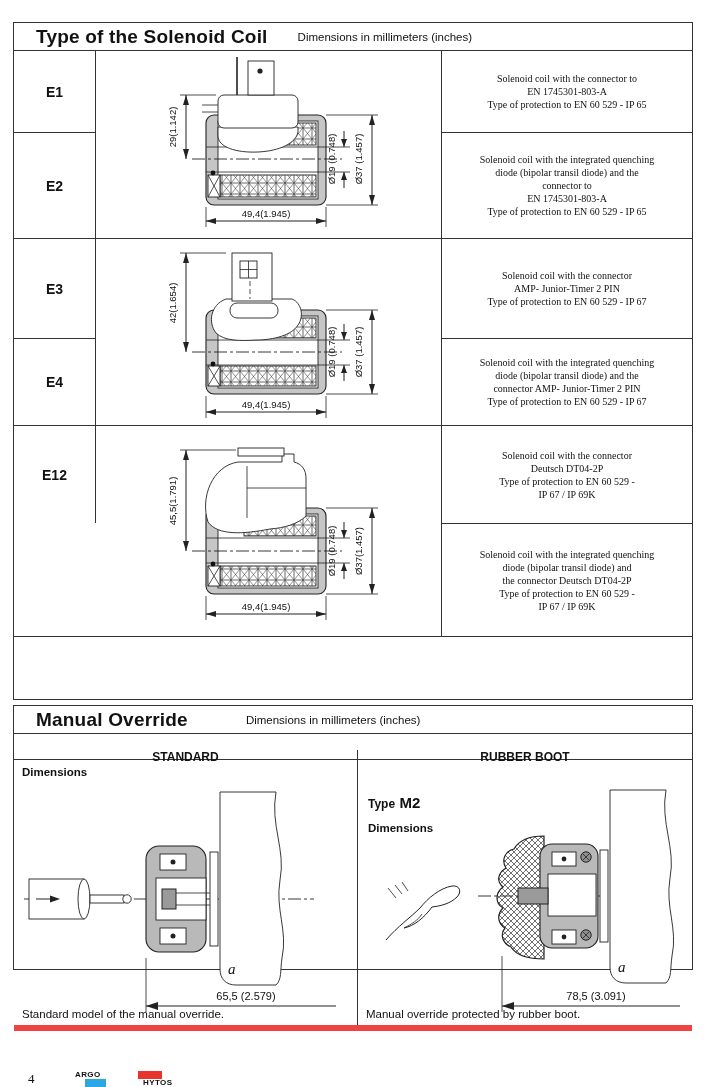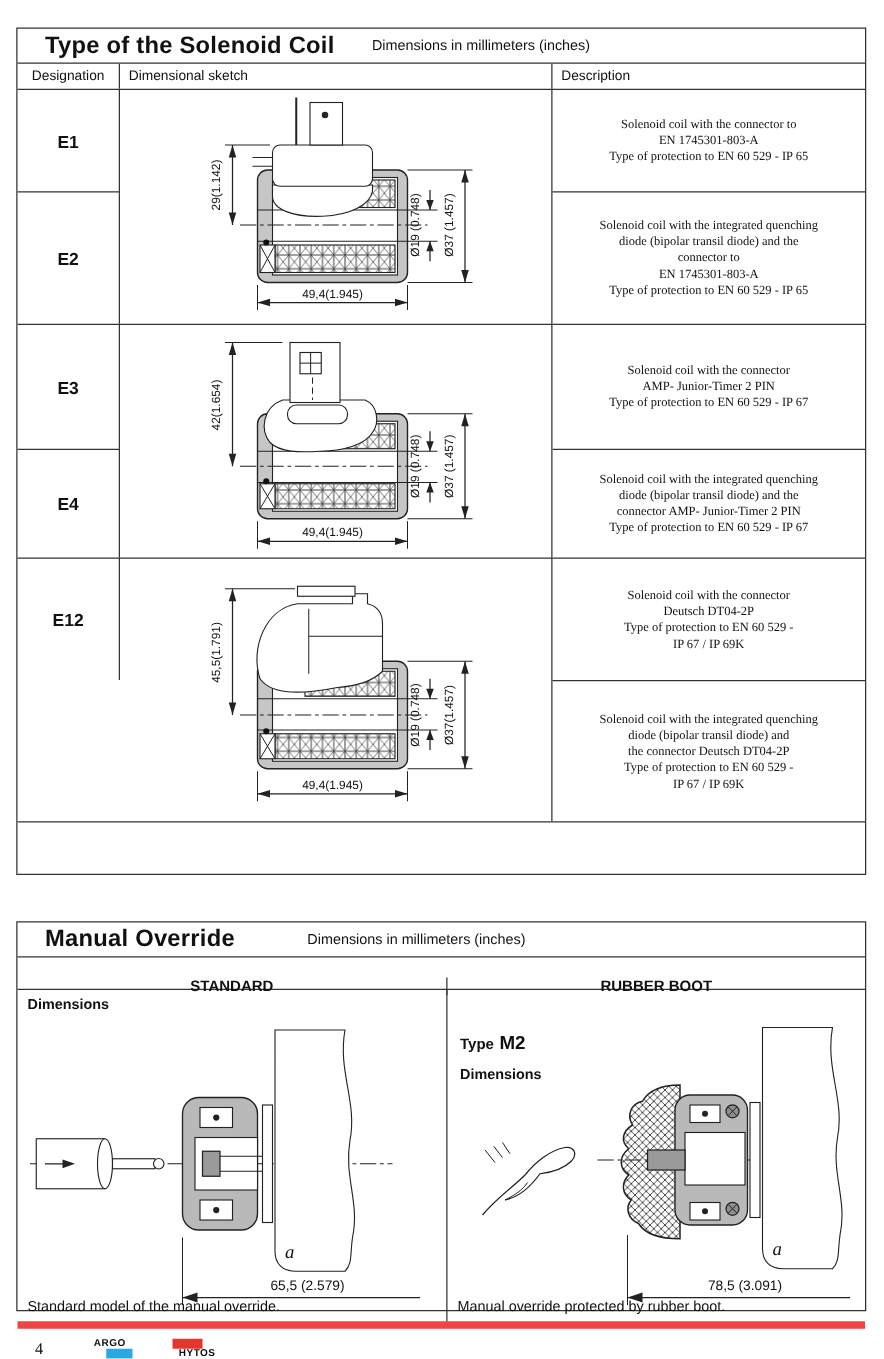"Designation" div.hdr-row { html: <div> <div>Designation</div> <div>Dimensional sketch</div> <div>Description</div> </div> -> none }
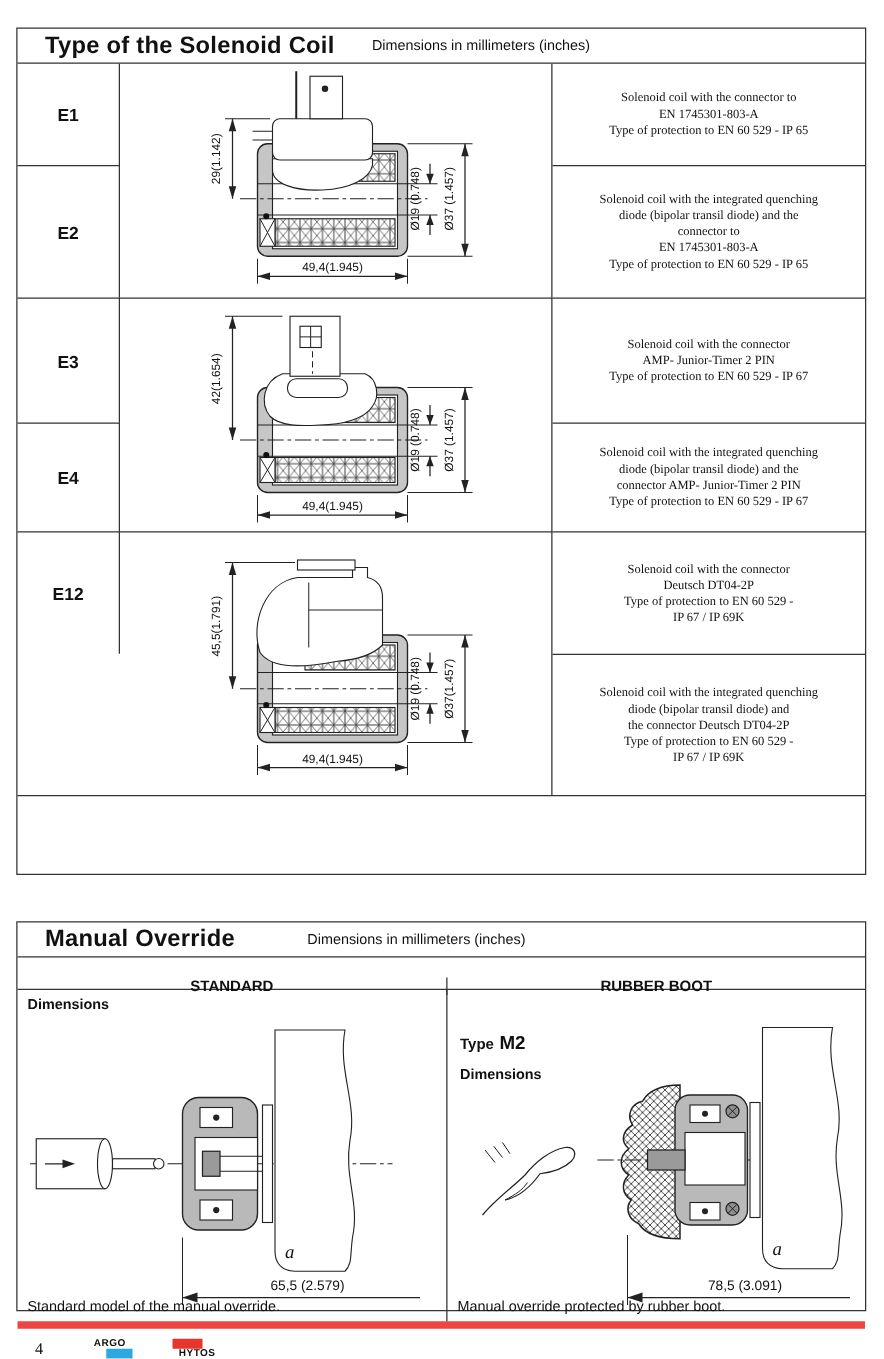"Manual Override" .box2 { height: 312px -> 265px; top: 737px -> 705px }
